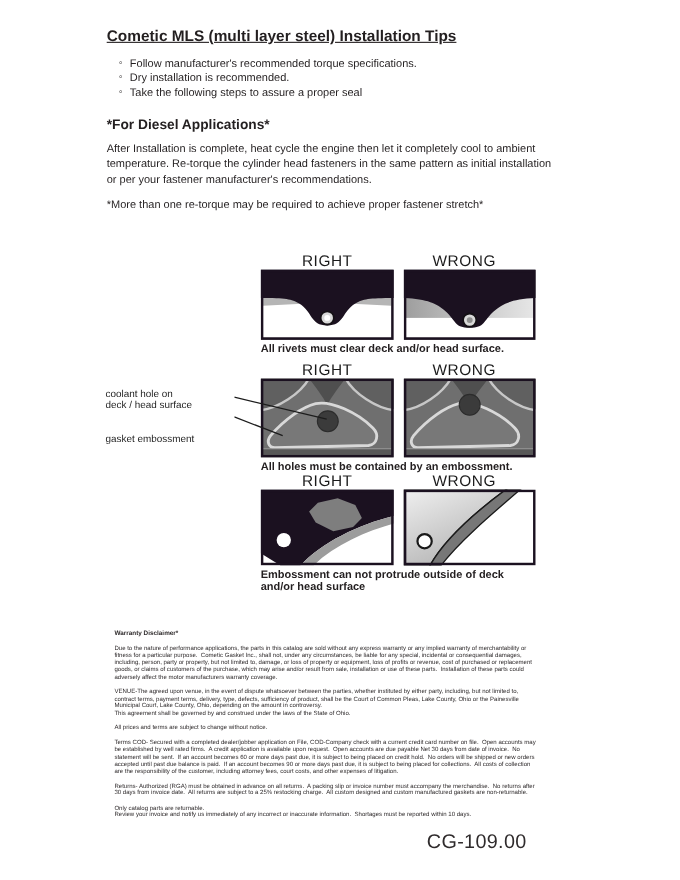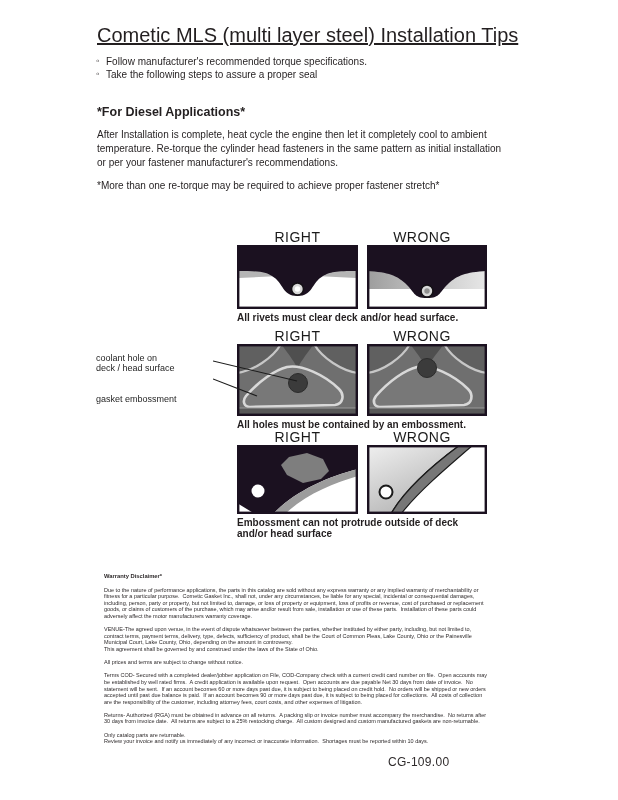"Cometic MLS (multi layer steel)" .title { font-size: 20px -> 14px; font-weight: normal -> bold }
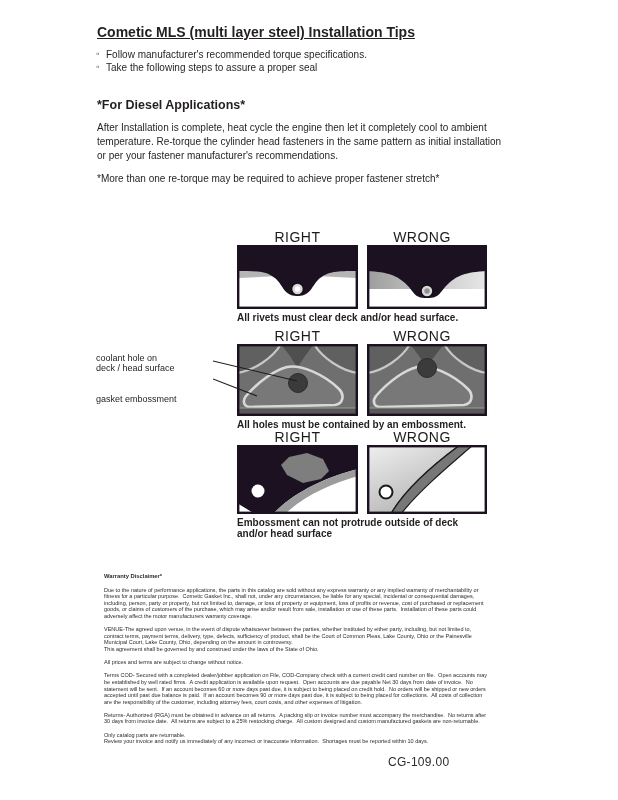"Follow manufacturer's recommended torque" .tips { margin: 0 -> 12px }
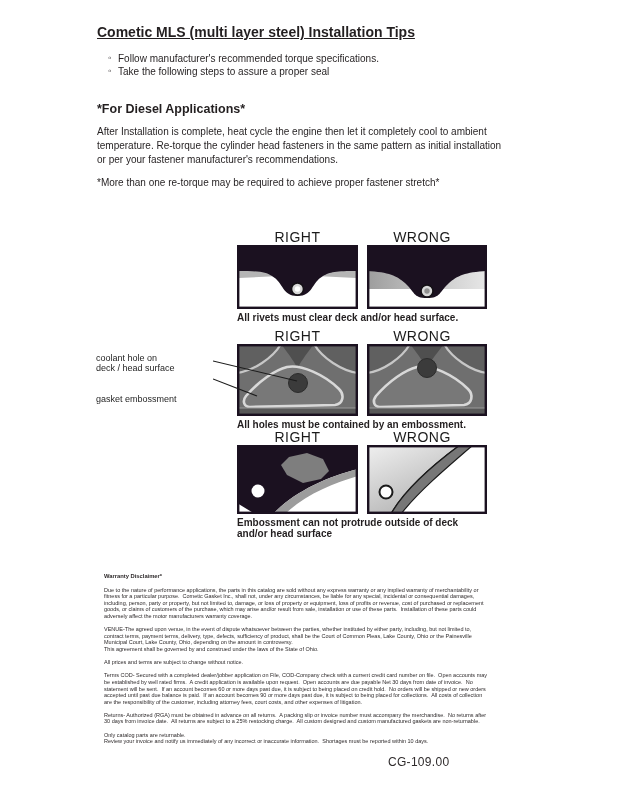"Dry installation is recommended." li.l1 { html: none -> <li>Dry installation is recommended.</li> }
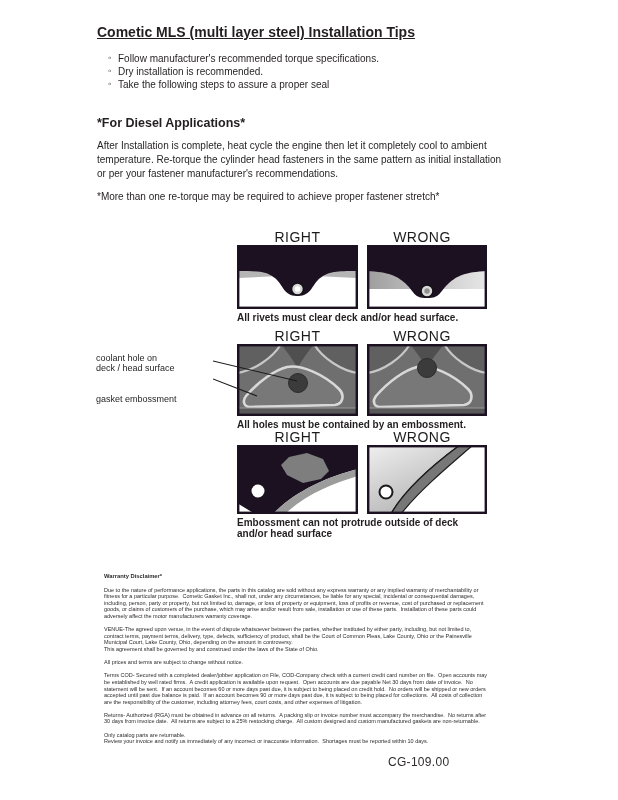"*For Diesel Applications*" .diesel-h { margin: 24px 0 0 0 -> 14px 0 0 0 }
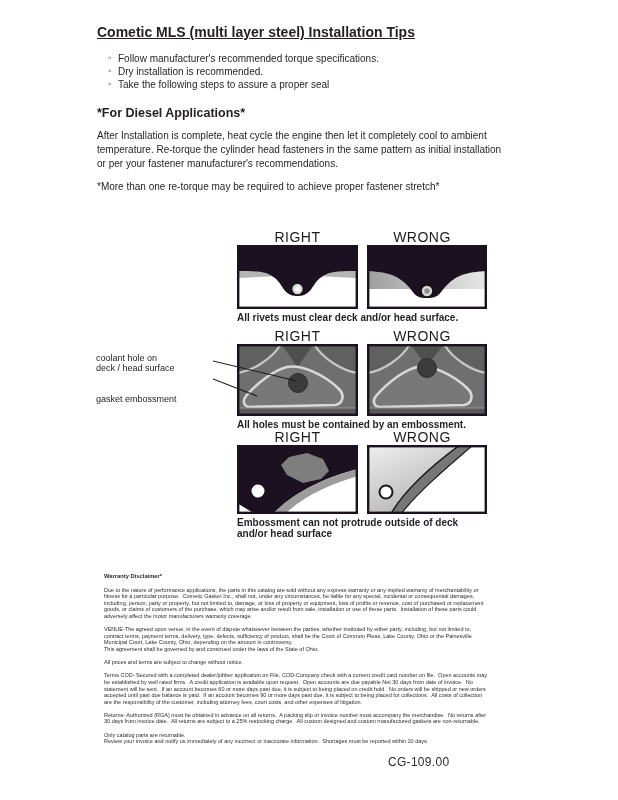"CG-109.00" .doc-code { font-size: 12px -> 18px }
